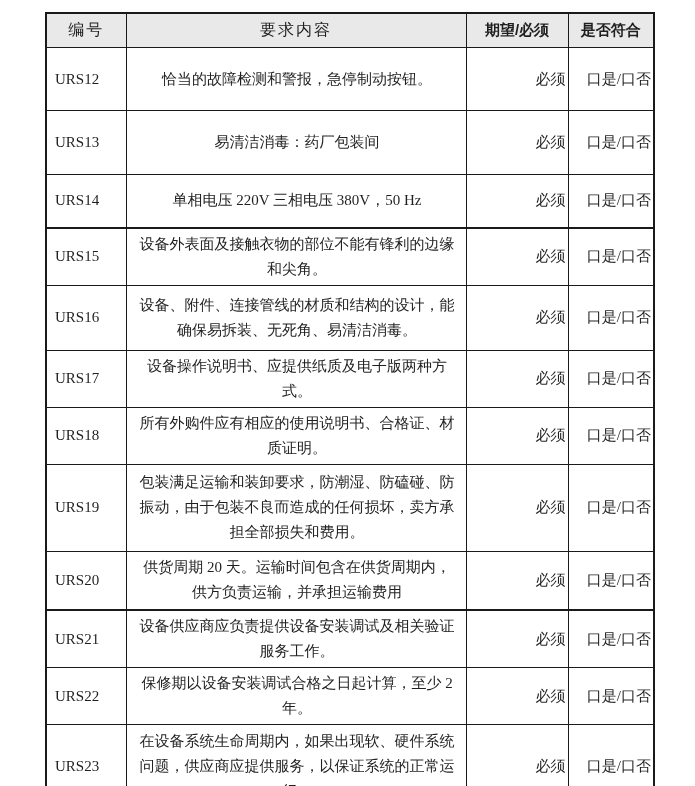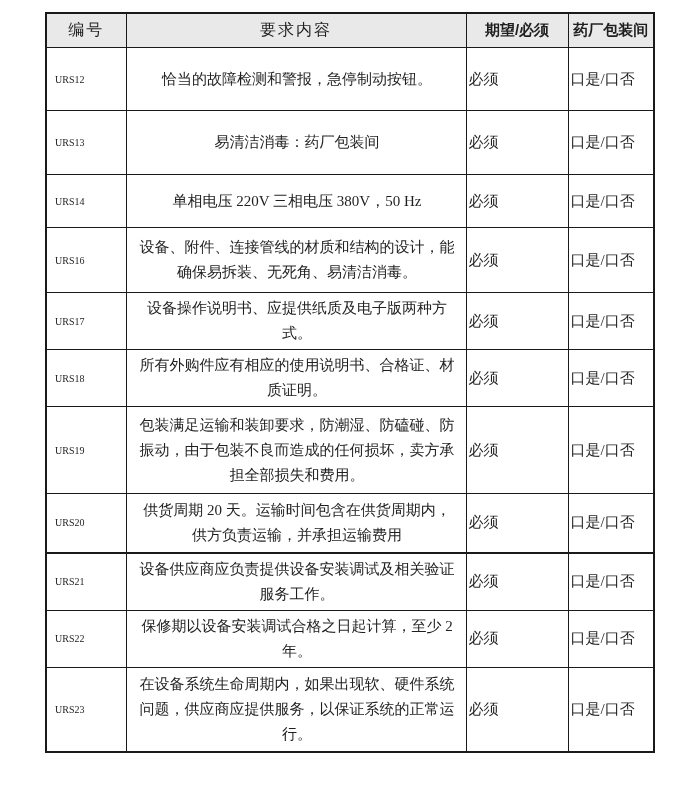"药厂包装间" th.th-hei { text: 药厂包装间 -> 是否符合 }
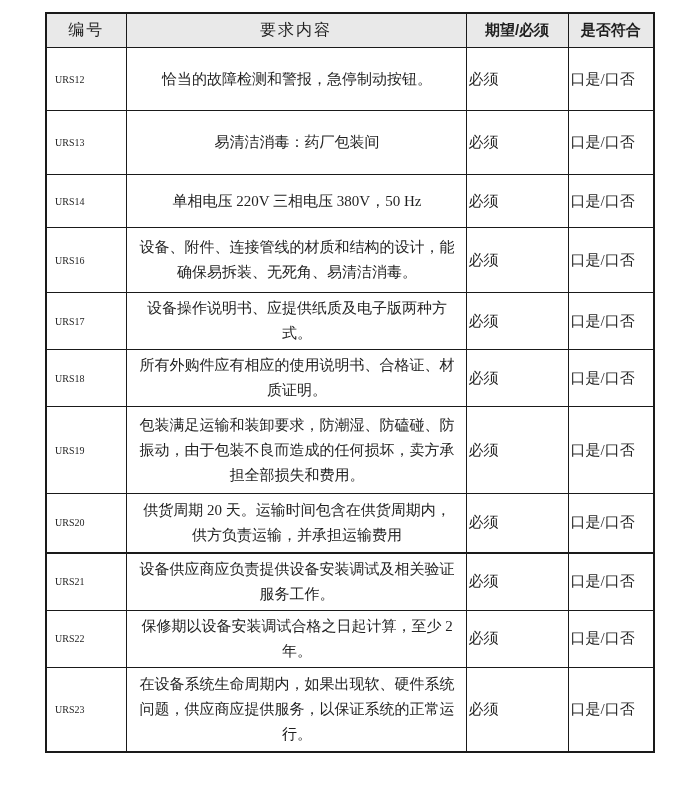"URS12" td.cell-id { font-size: 10px -> 15px }
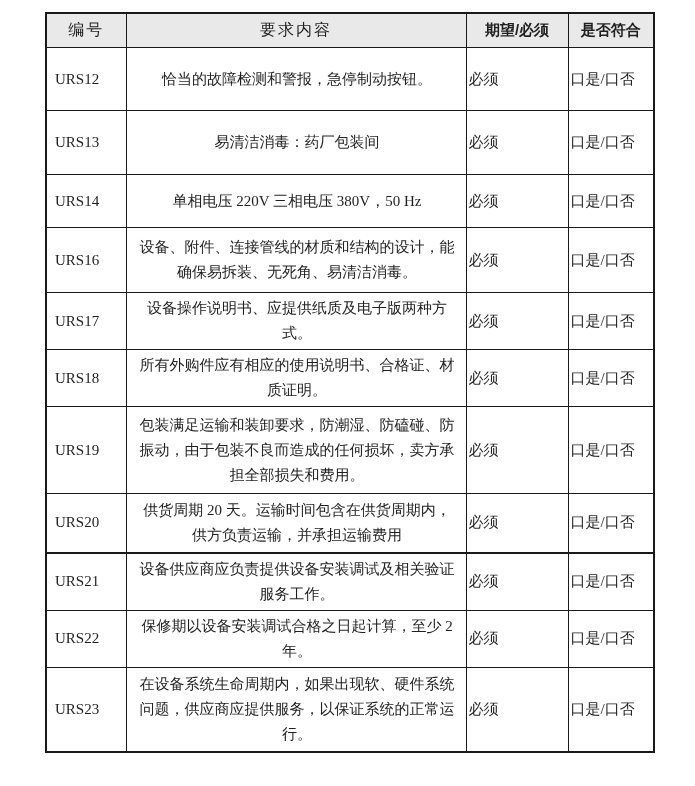"必须" td.cell-level, td.cell-comp { text-align: left -> right }
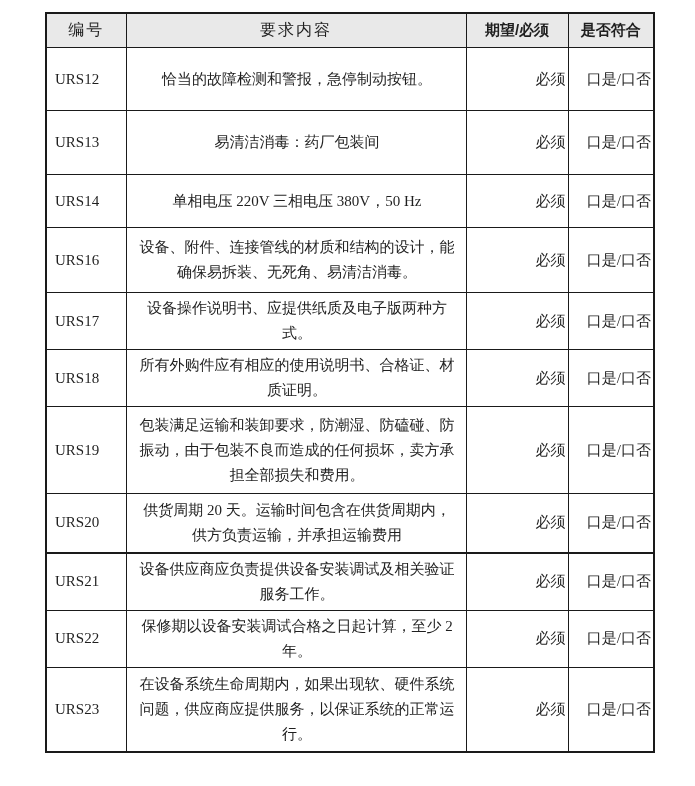"URS15" tr.thick-top { html: none -> <tr> <td>URS15</td> <td>设备外表面及接触衣物的部位不能有锋利的边缘和尖角。</td> <td>必须</td> <td>口是/口否</td> </tr> }
